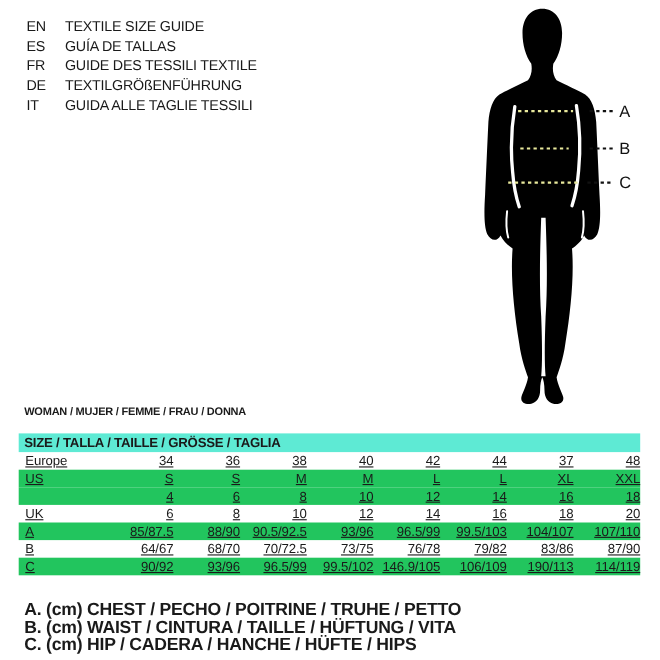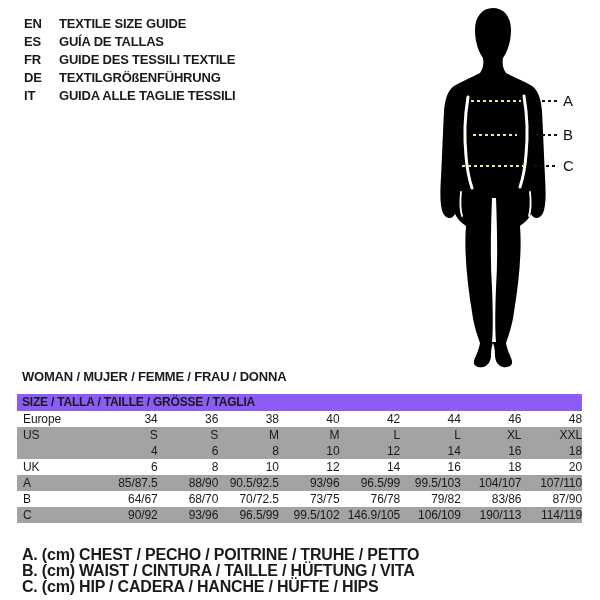"EN" .lang-row { font-weight: bold -> normal }
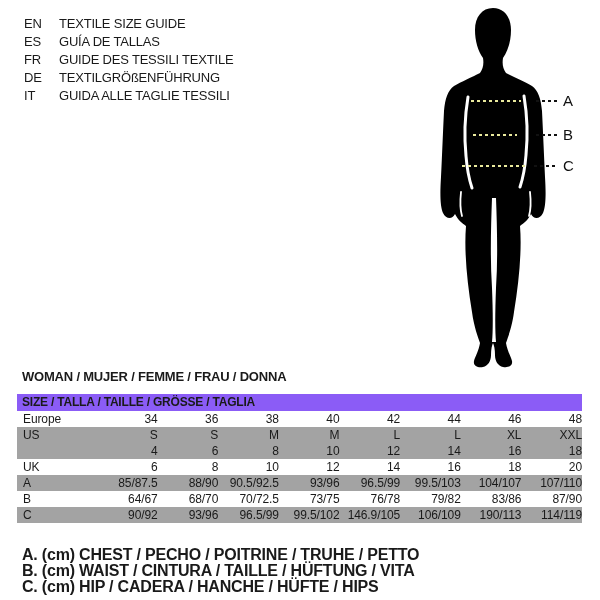"WOMAN / MUJER / FEMME" .woman-title { font-size: 13px -> 10px }
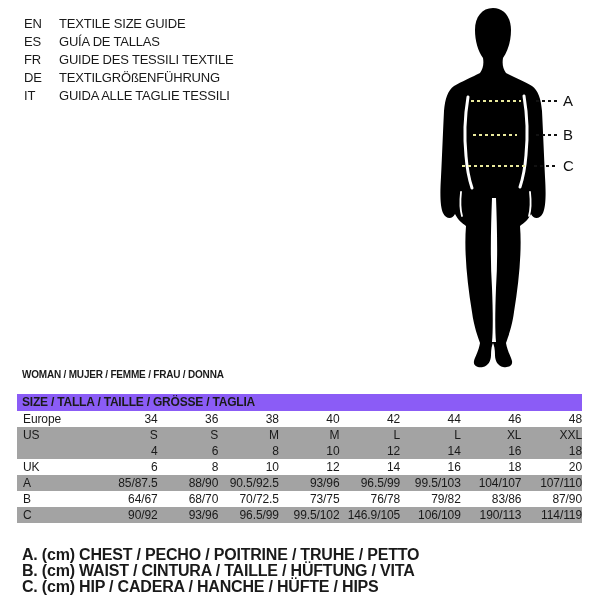"SIZE / TALLA / TAILLE" .table-header { background: #8b5cf6 -> #5eead4 }
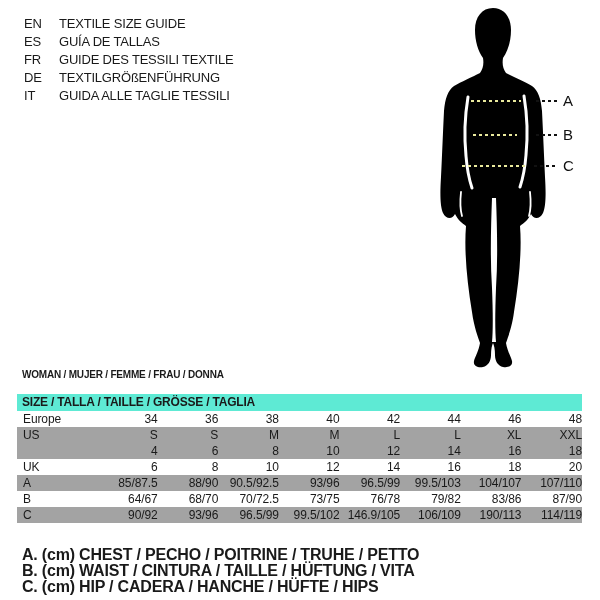"Europe" .trow { text-decoration: none -> underline }
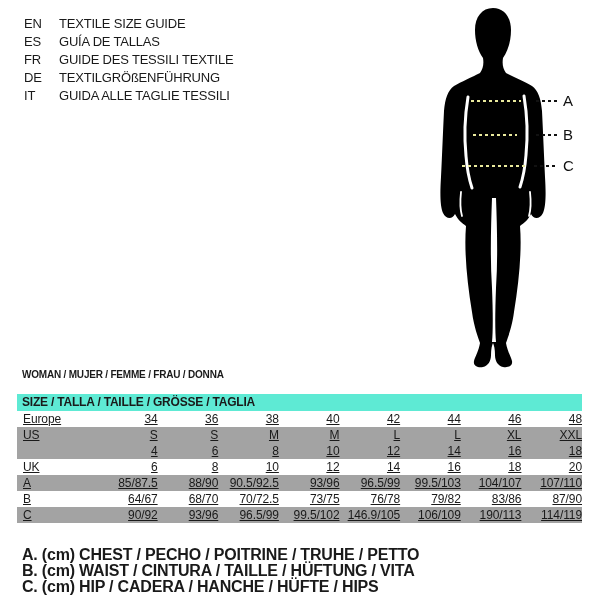"46" span.cell { text: 46 -> 37 }
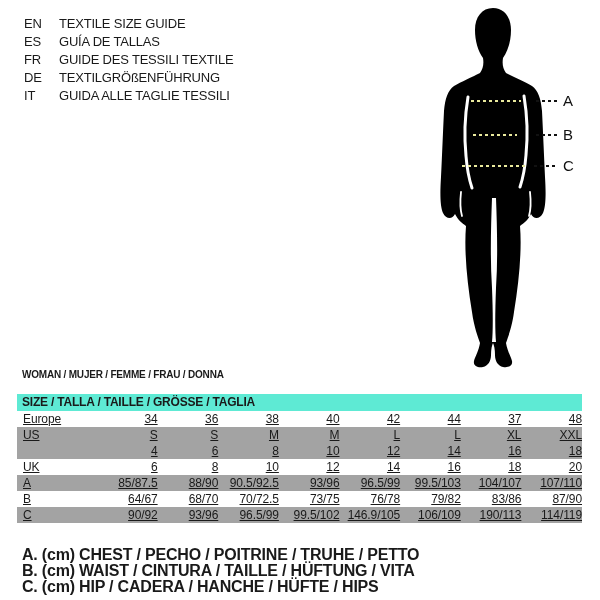"US" .trow.shaded { background: #a3a3a3 -> #22c55e }
